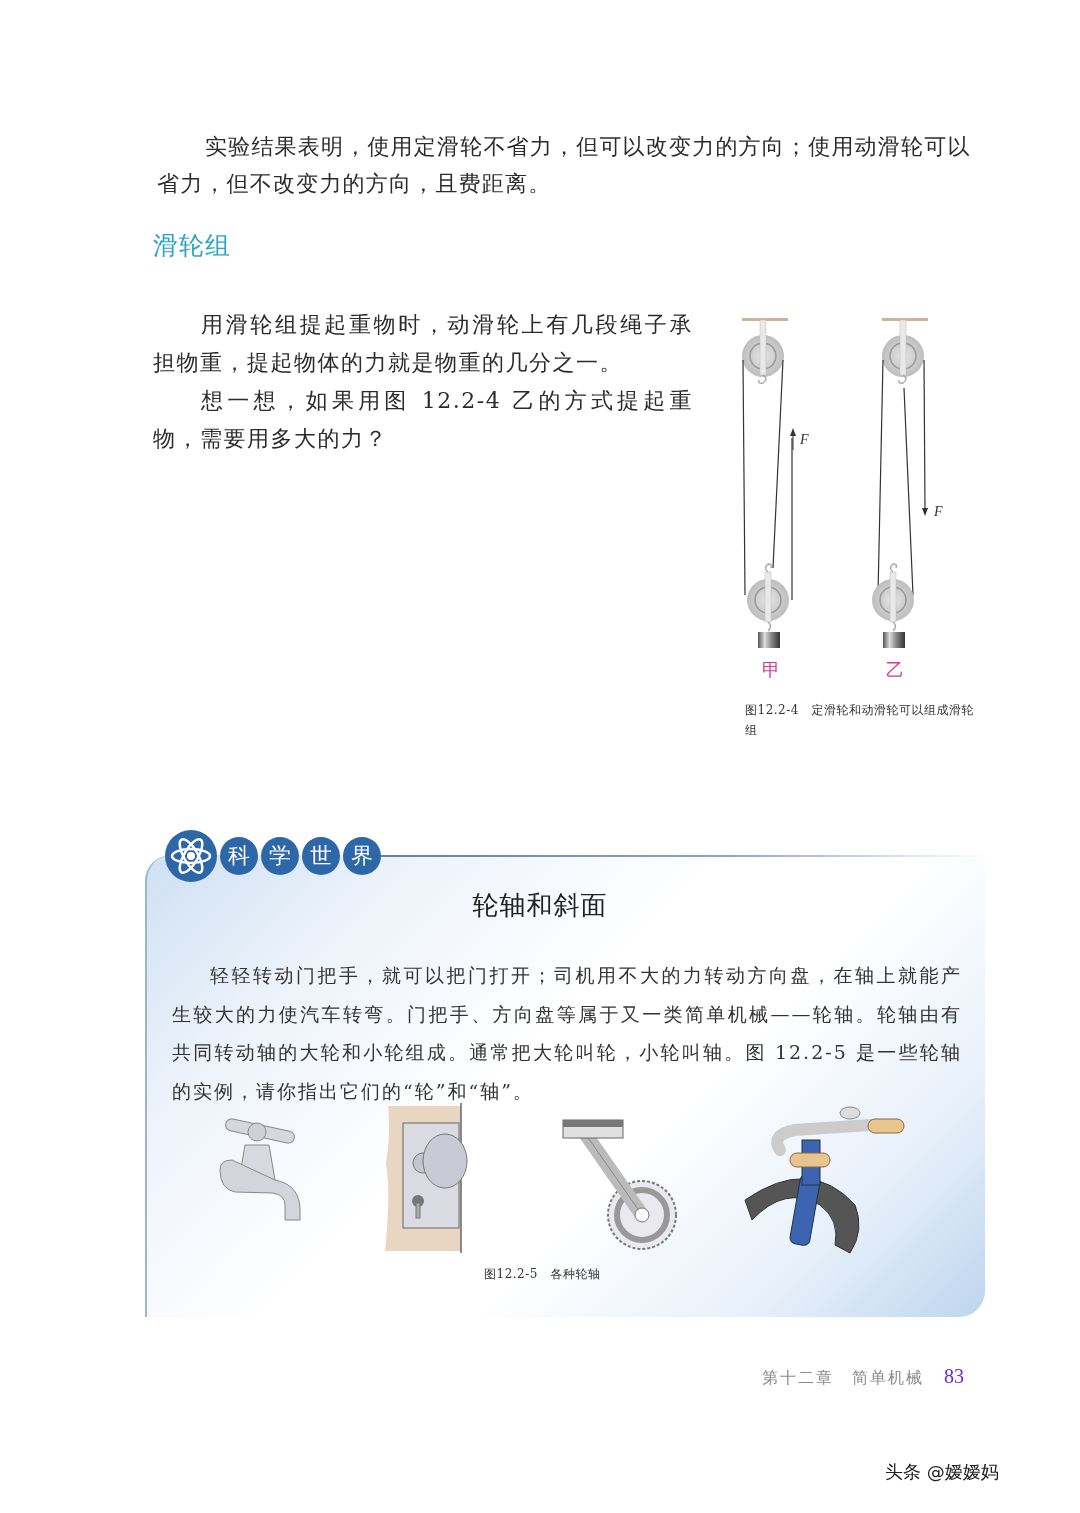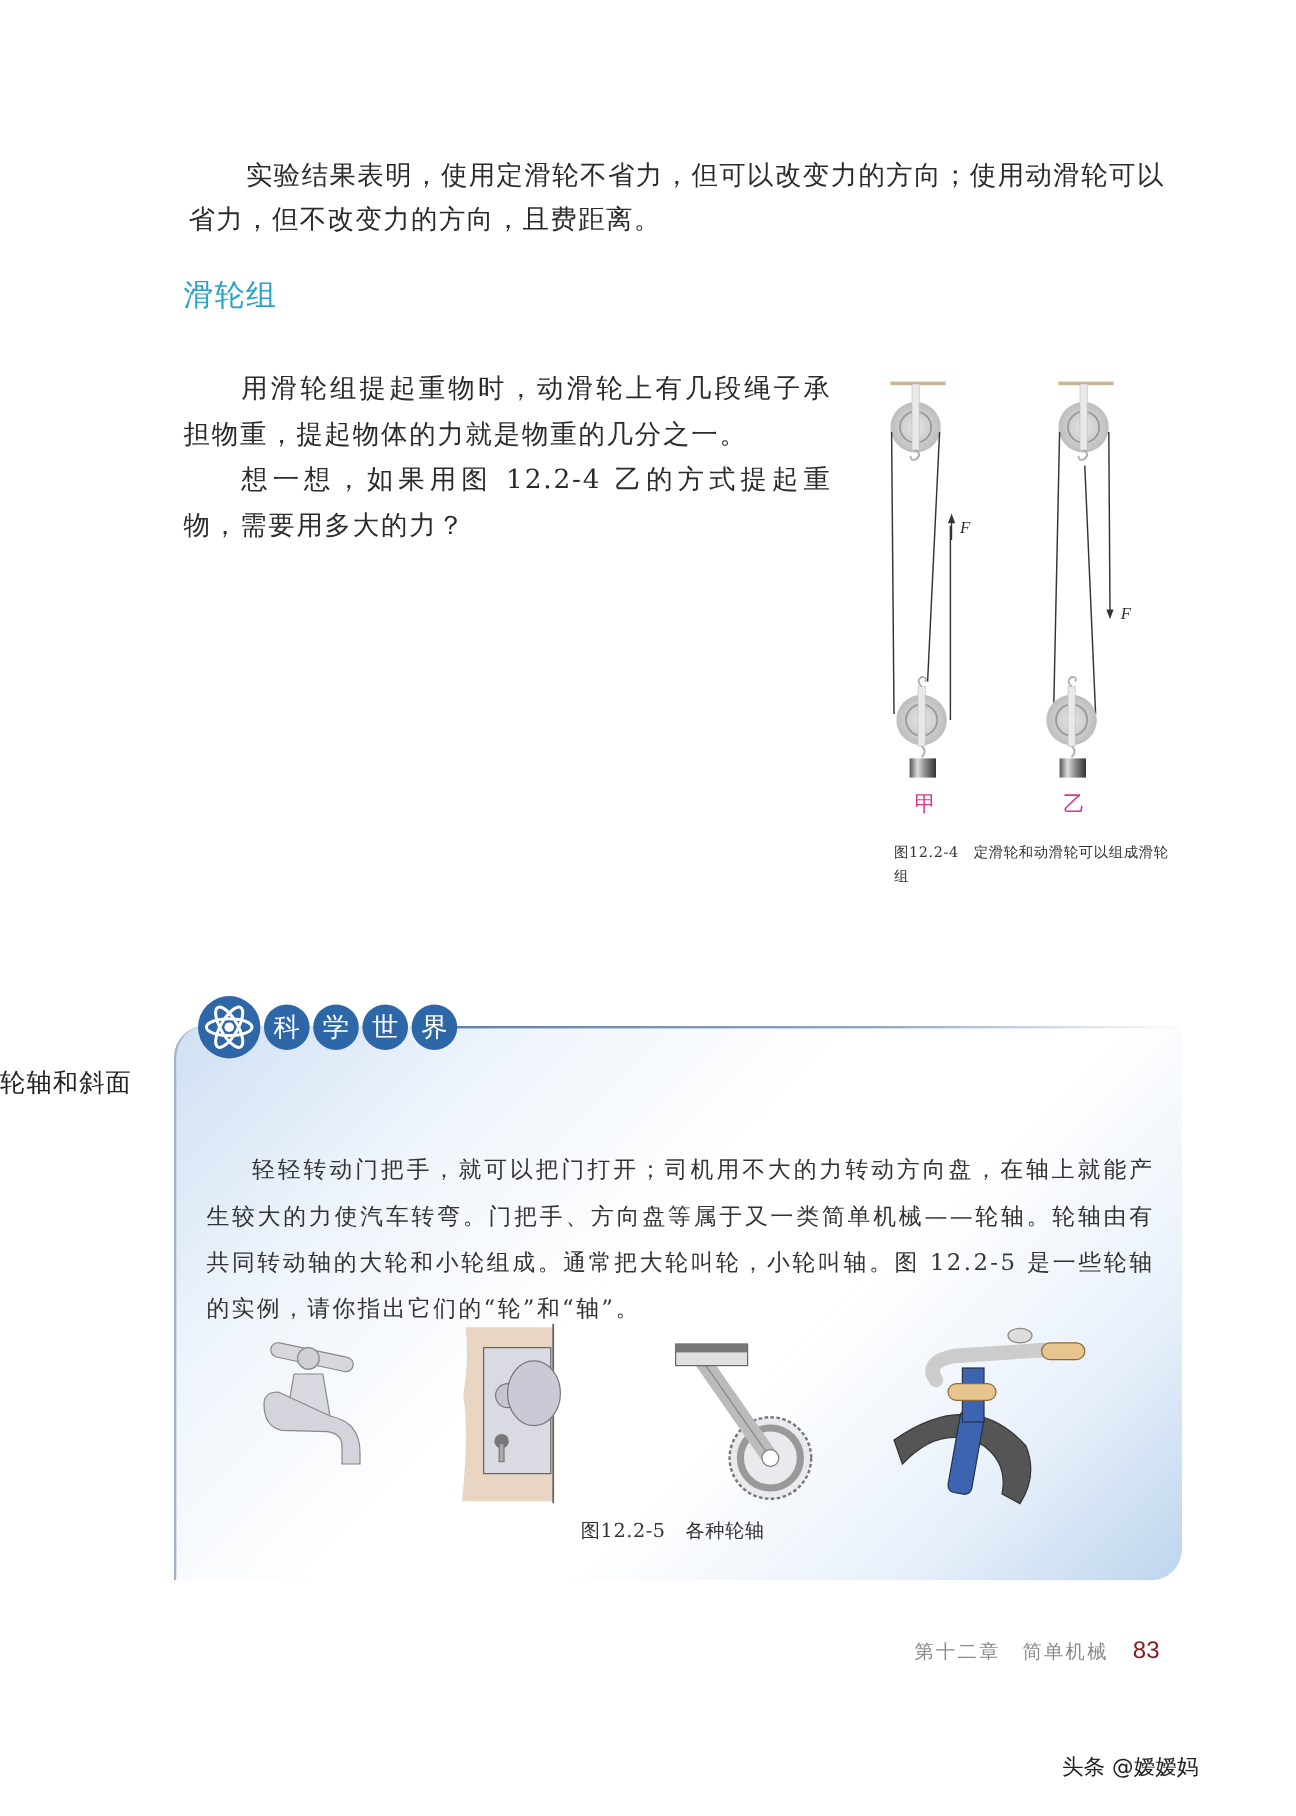"轮轴和斜面" .sci-title { font-size: 21px -> 26px; text-align: left -> center }
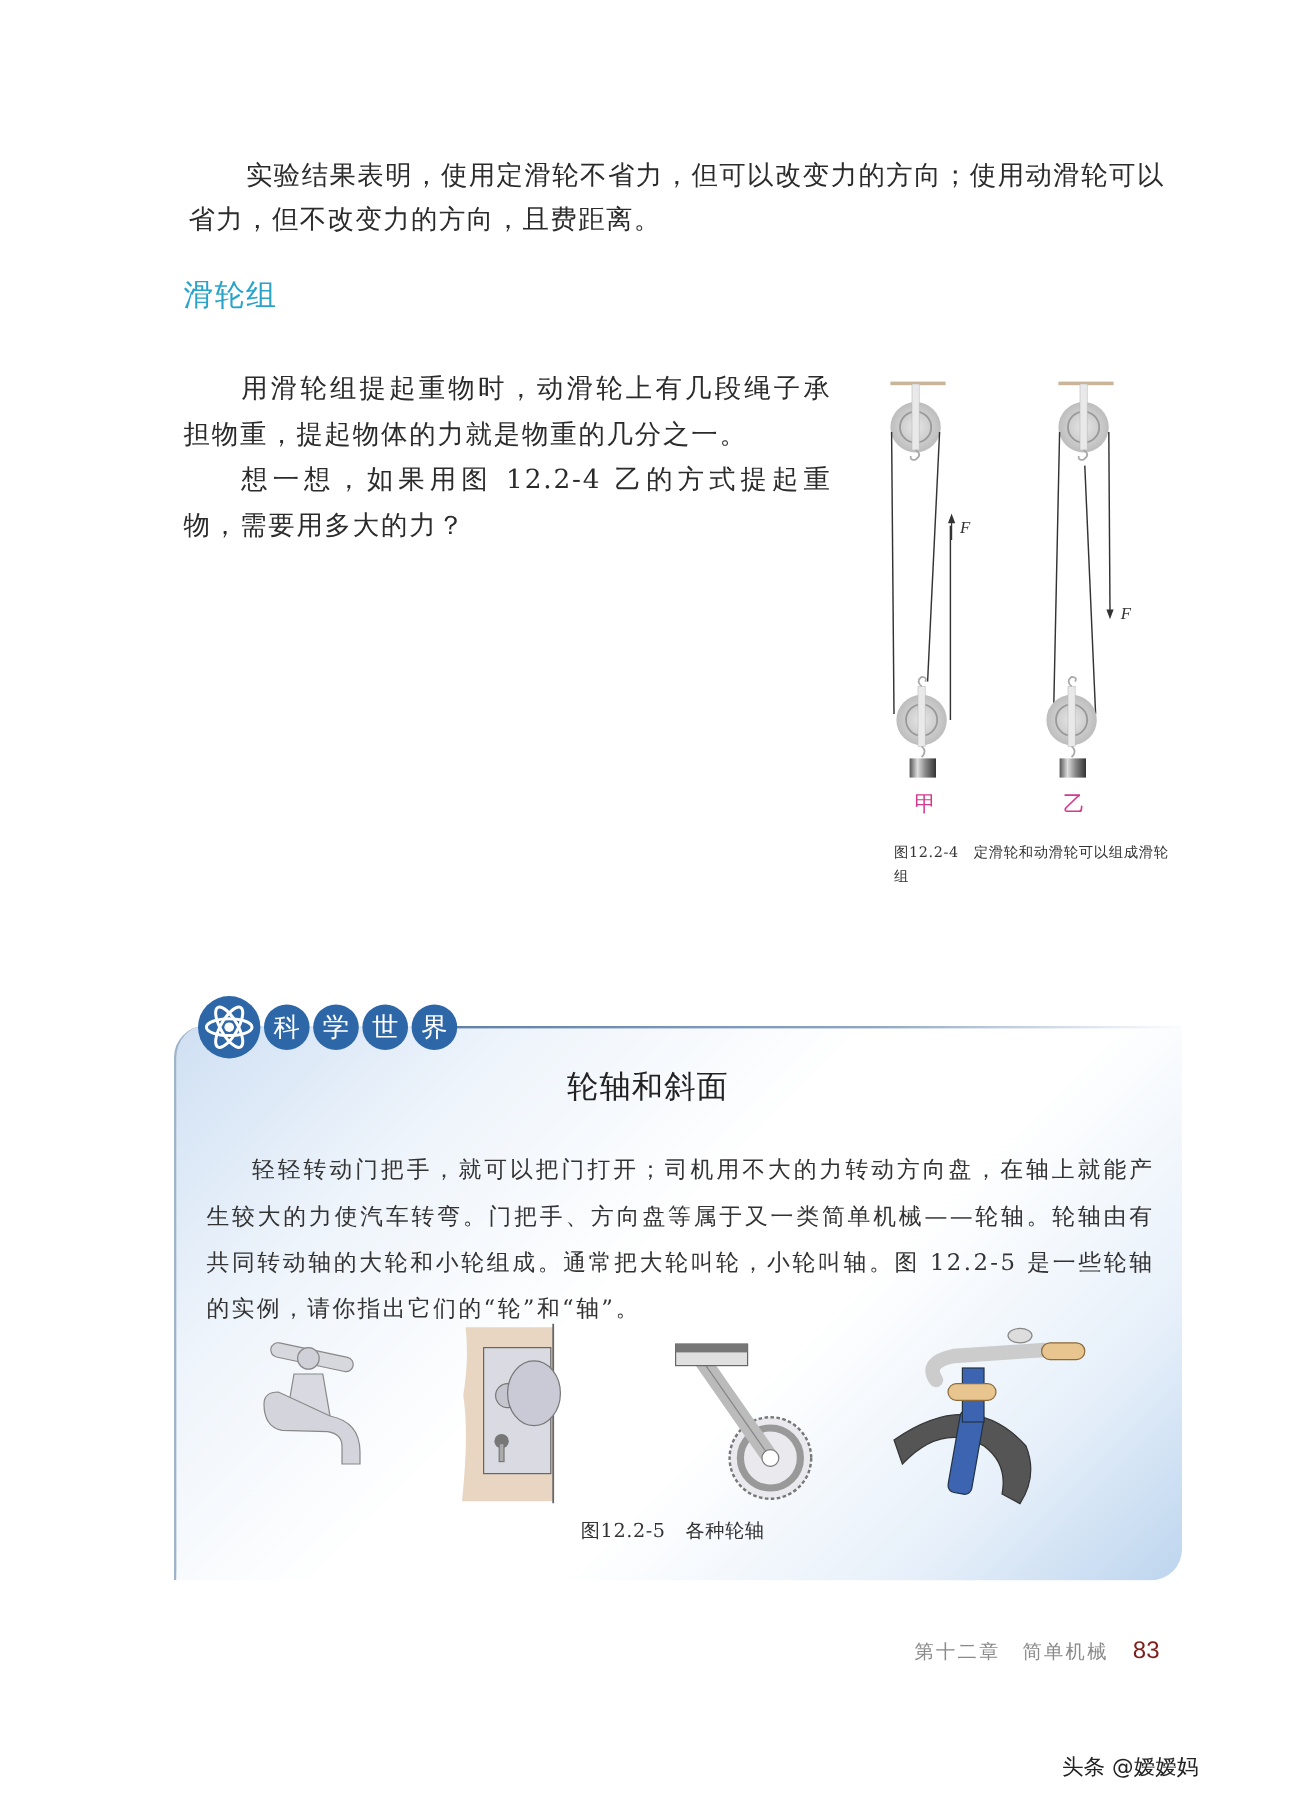"图12.2-5 各种轮轴" .fig2-caption { font-size: 16px -> 12px }
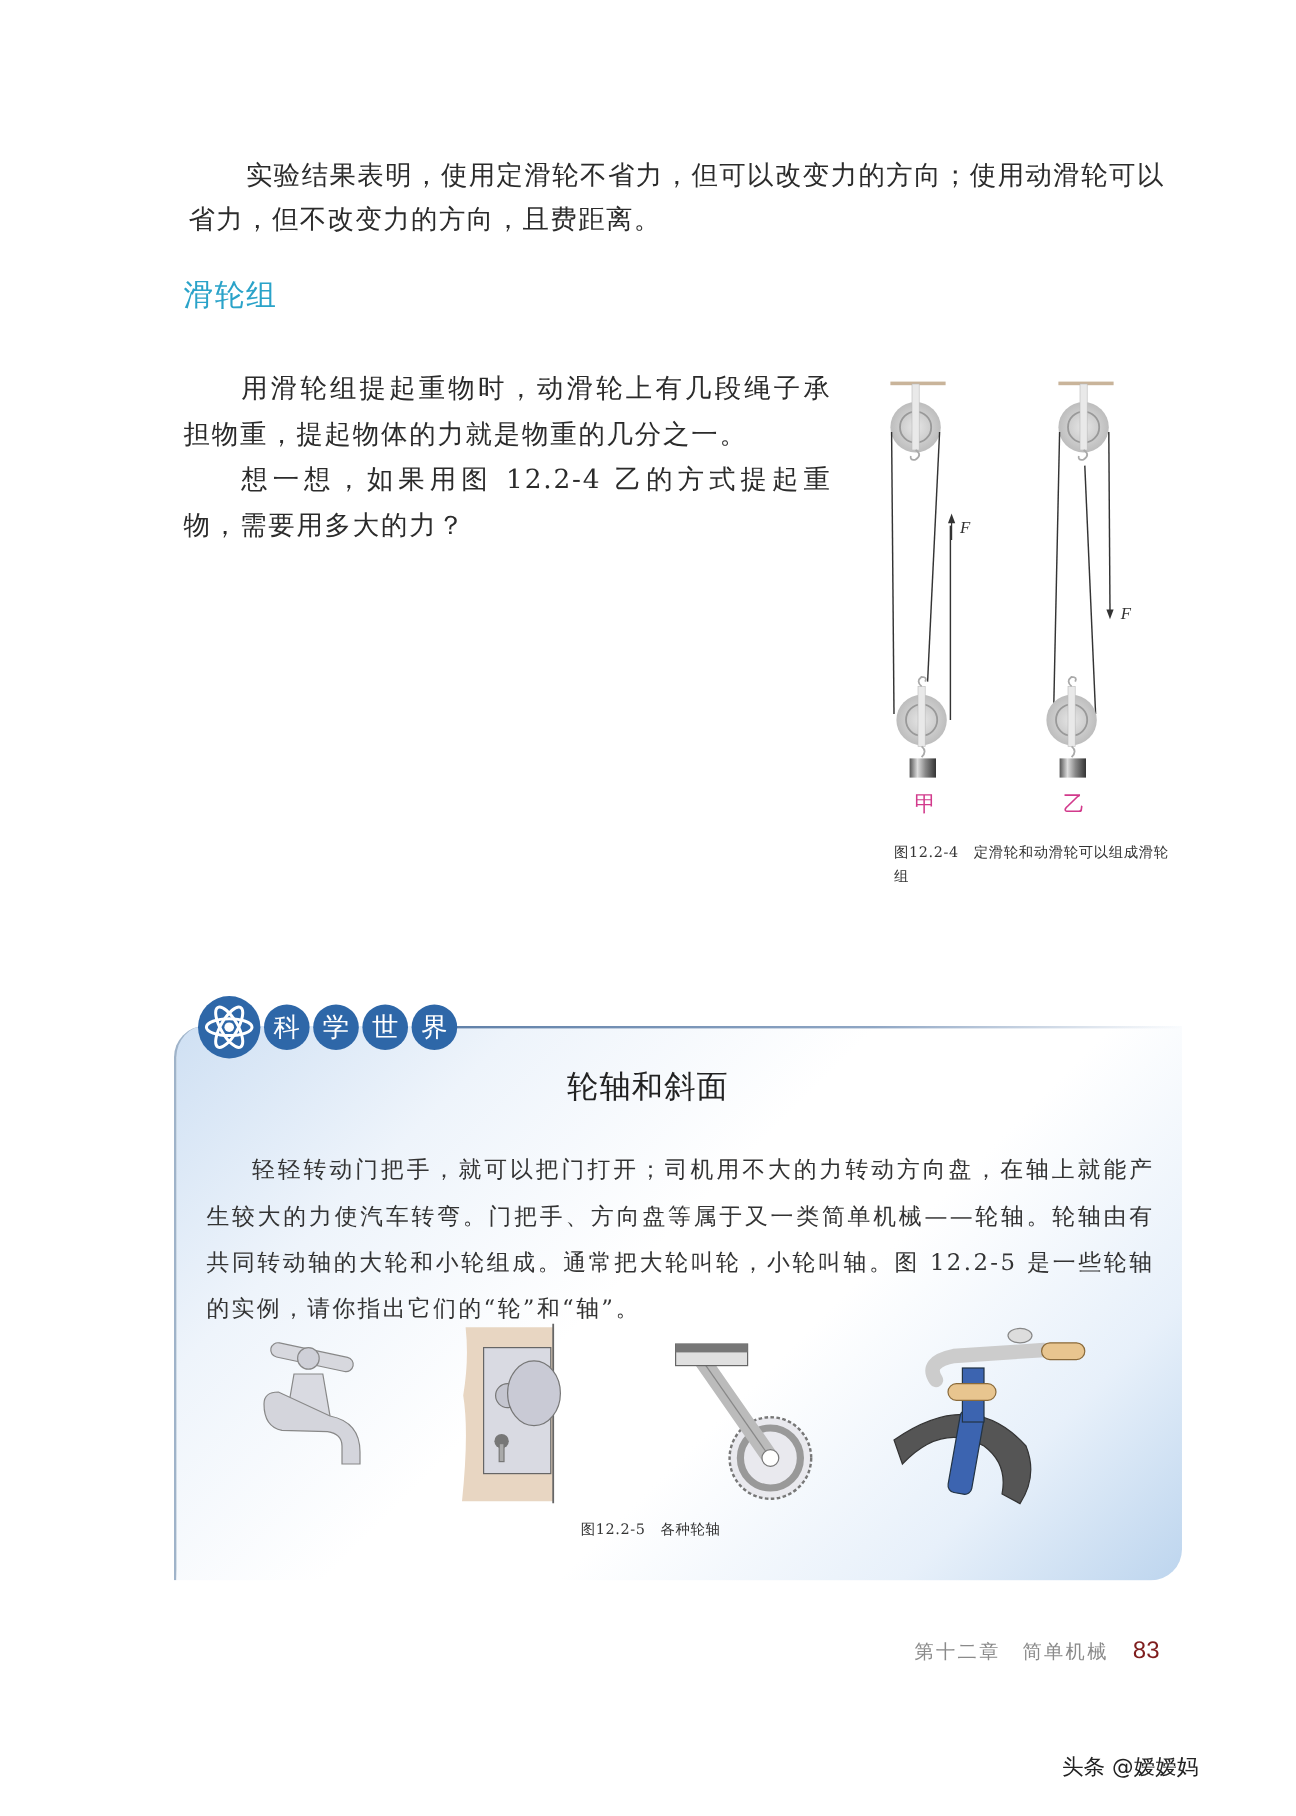"83" .footer .pg { color: #7f1d1d -> #6d28d9; font-family: Liberation Sans, sans-serif -> Liberation Serif, serif }
